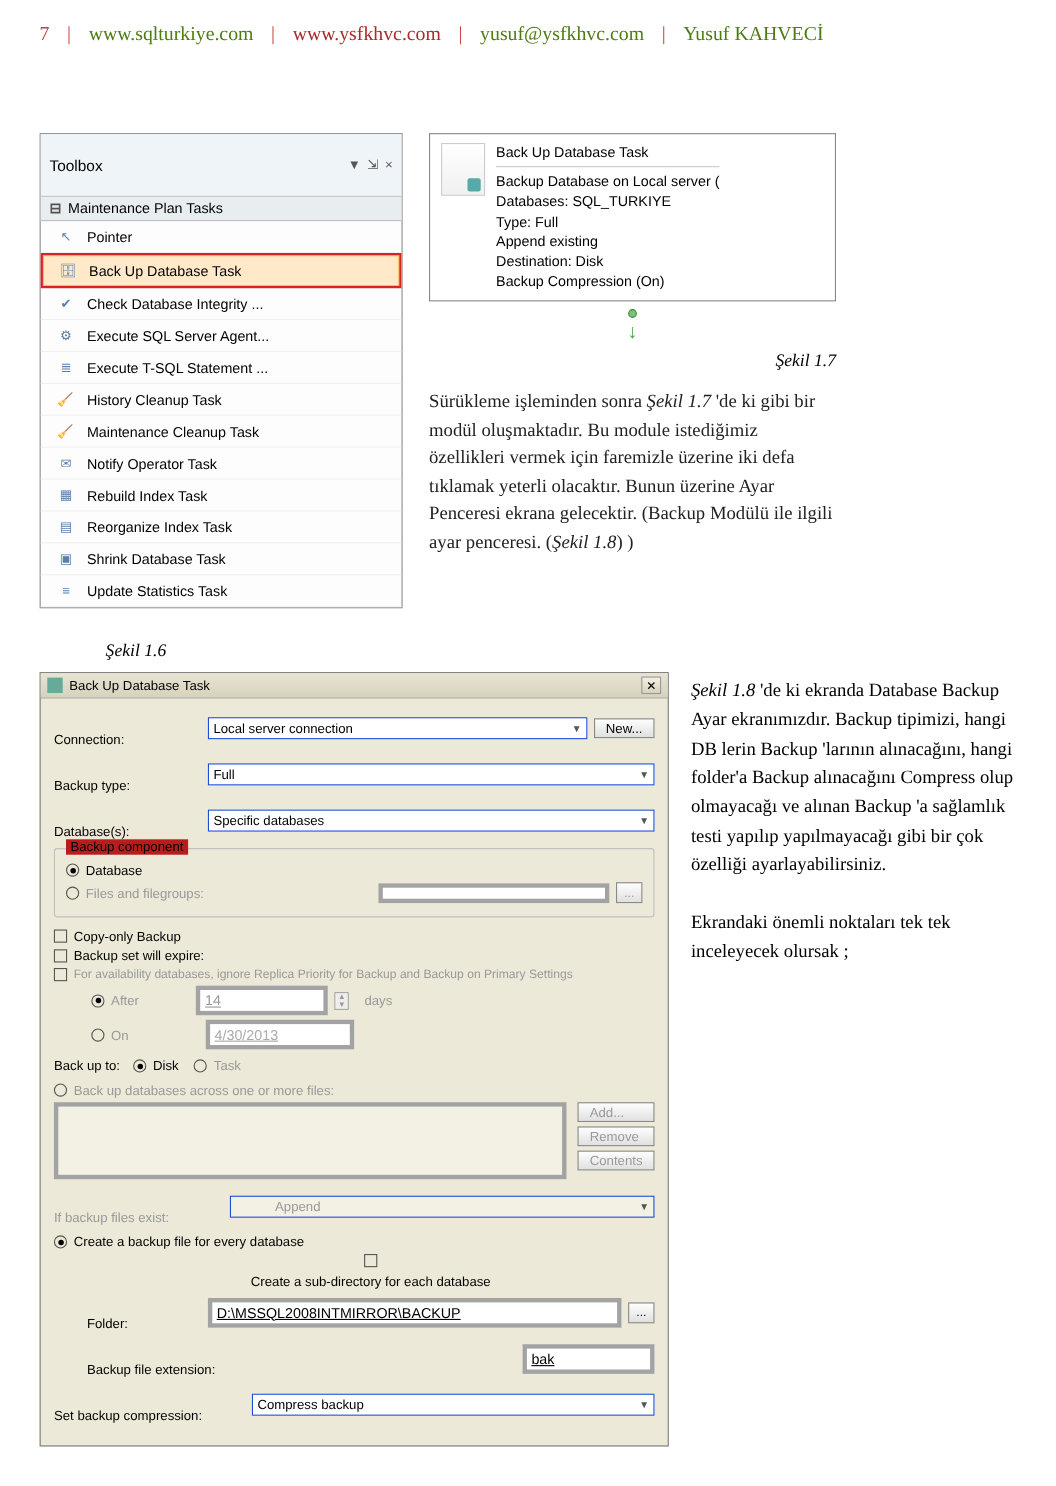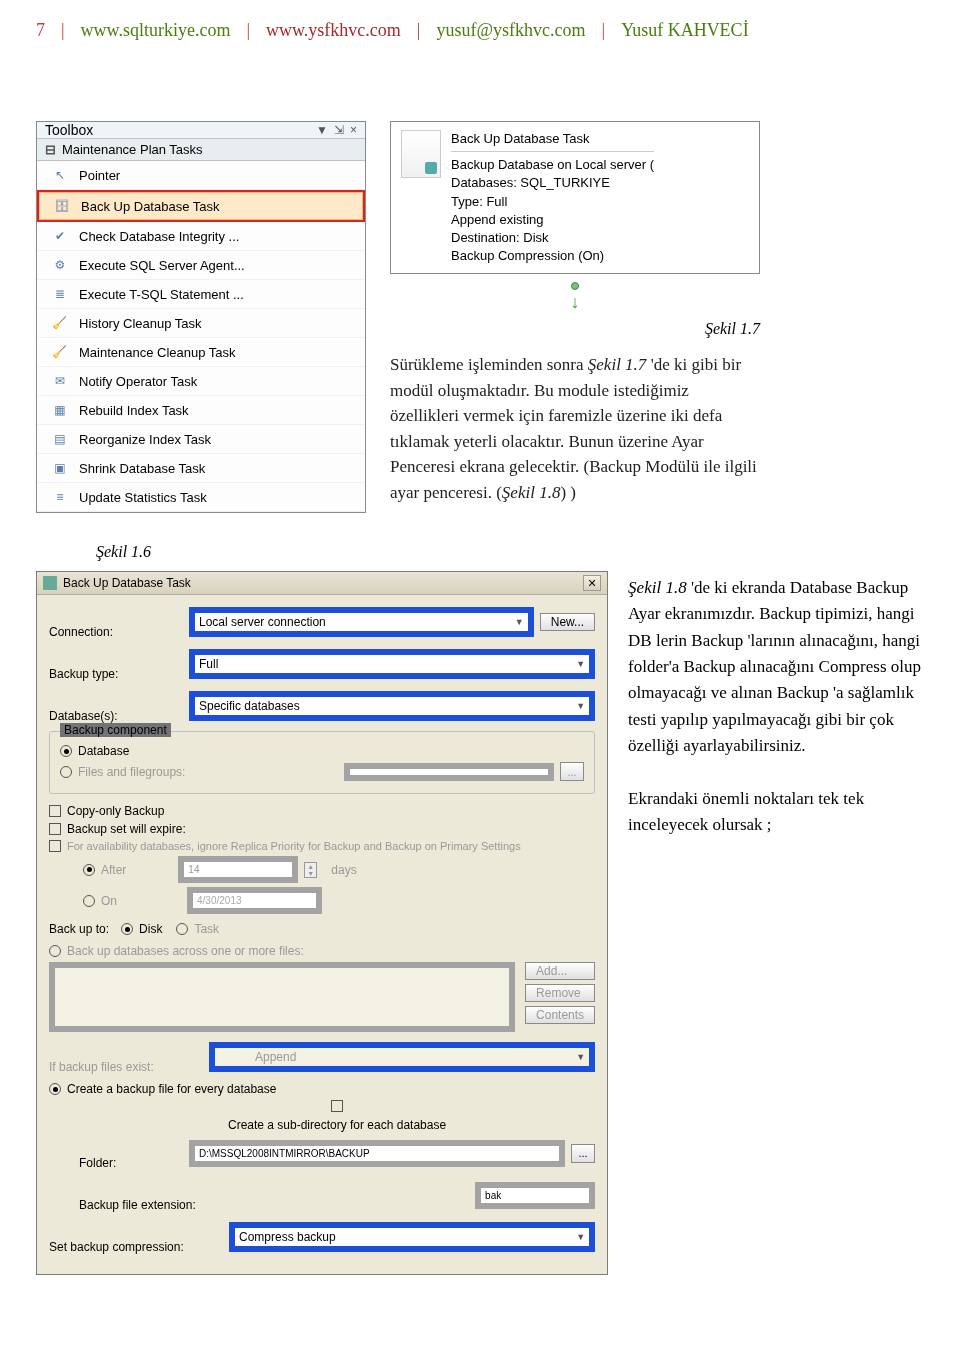"Toolbox" .tb-header { padding: 0 8px -> 20px 8px }
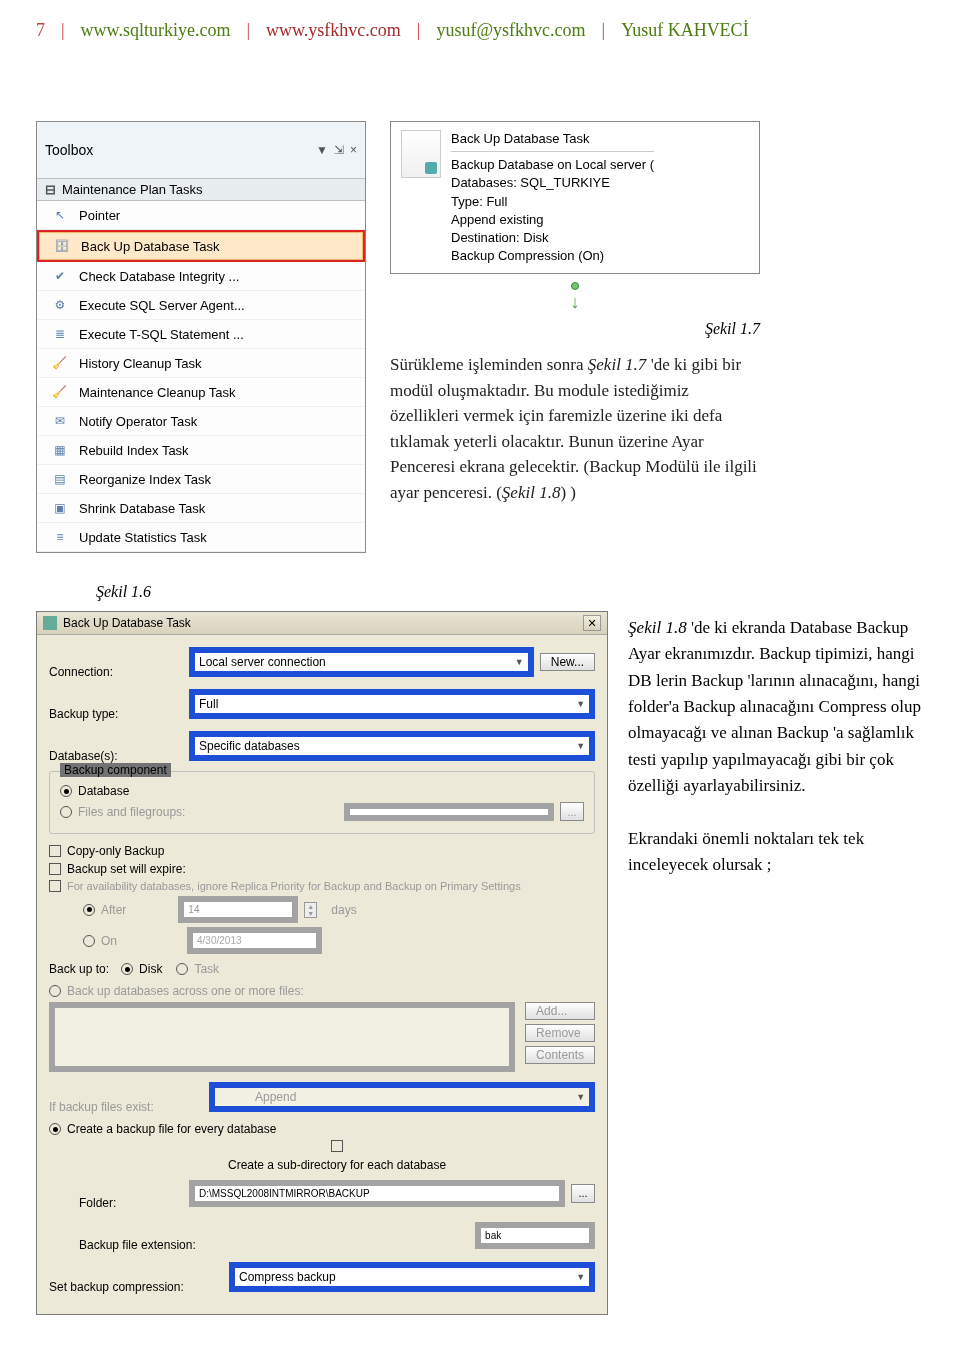"Local server connection" .combo { border: 6px solid #1d4ed8 -> 1px solid #1d4ed8 }
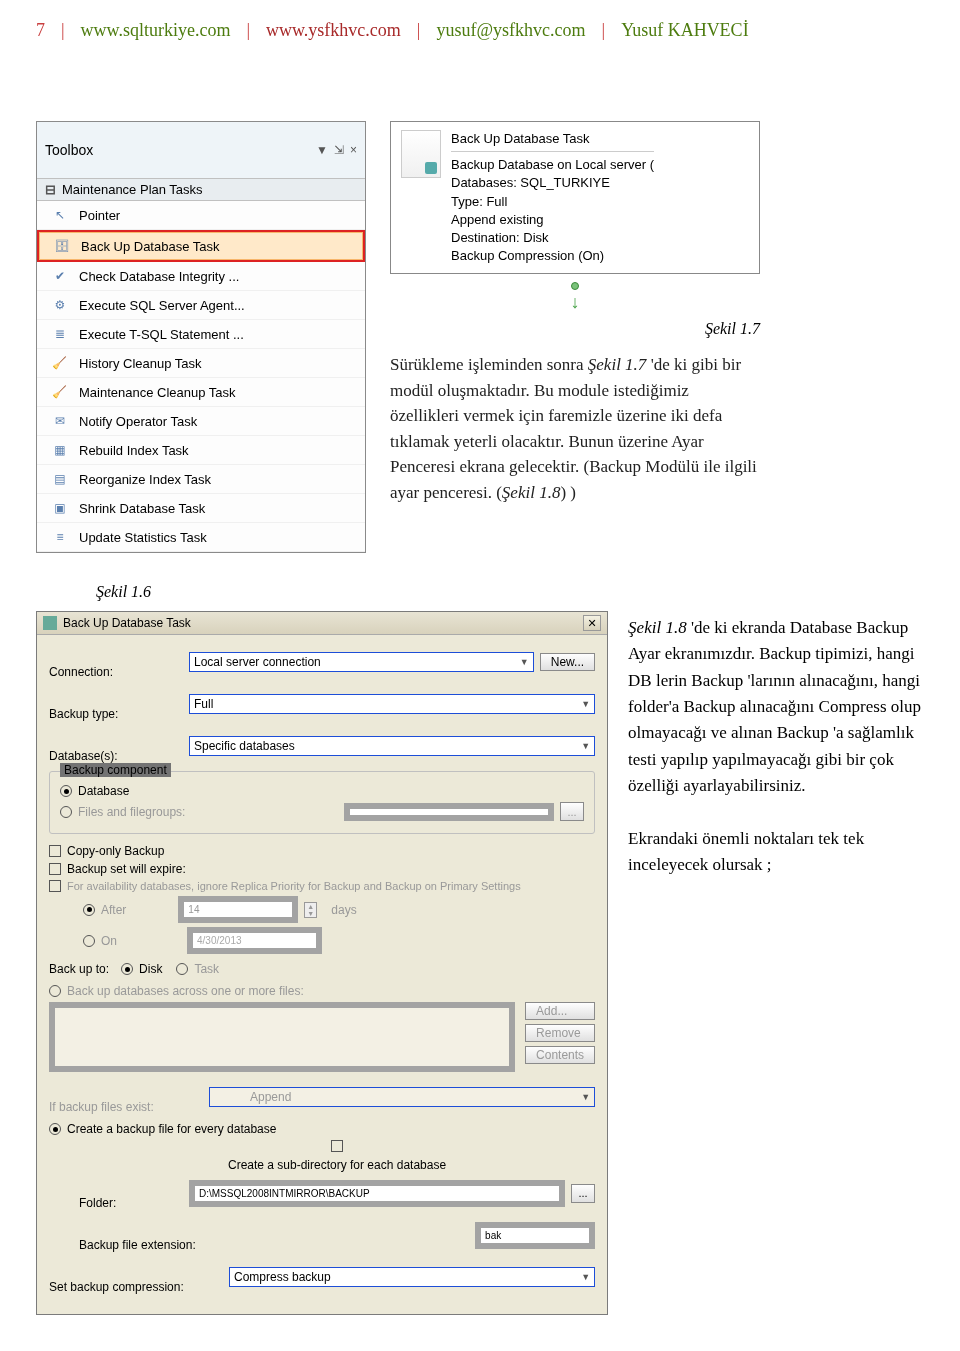"Backup component" .groupbox .legend { background: #737373 -> #b91c1c }
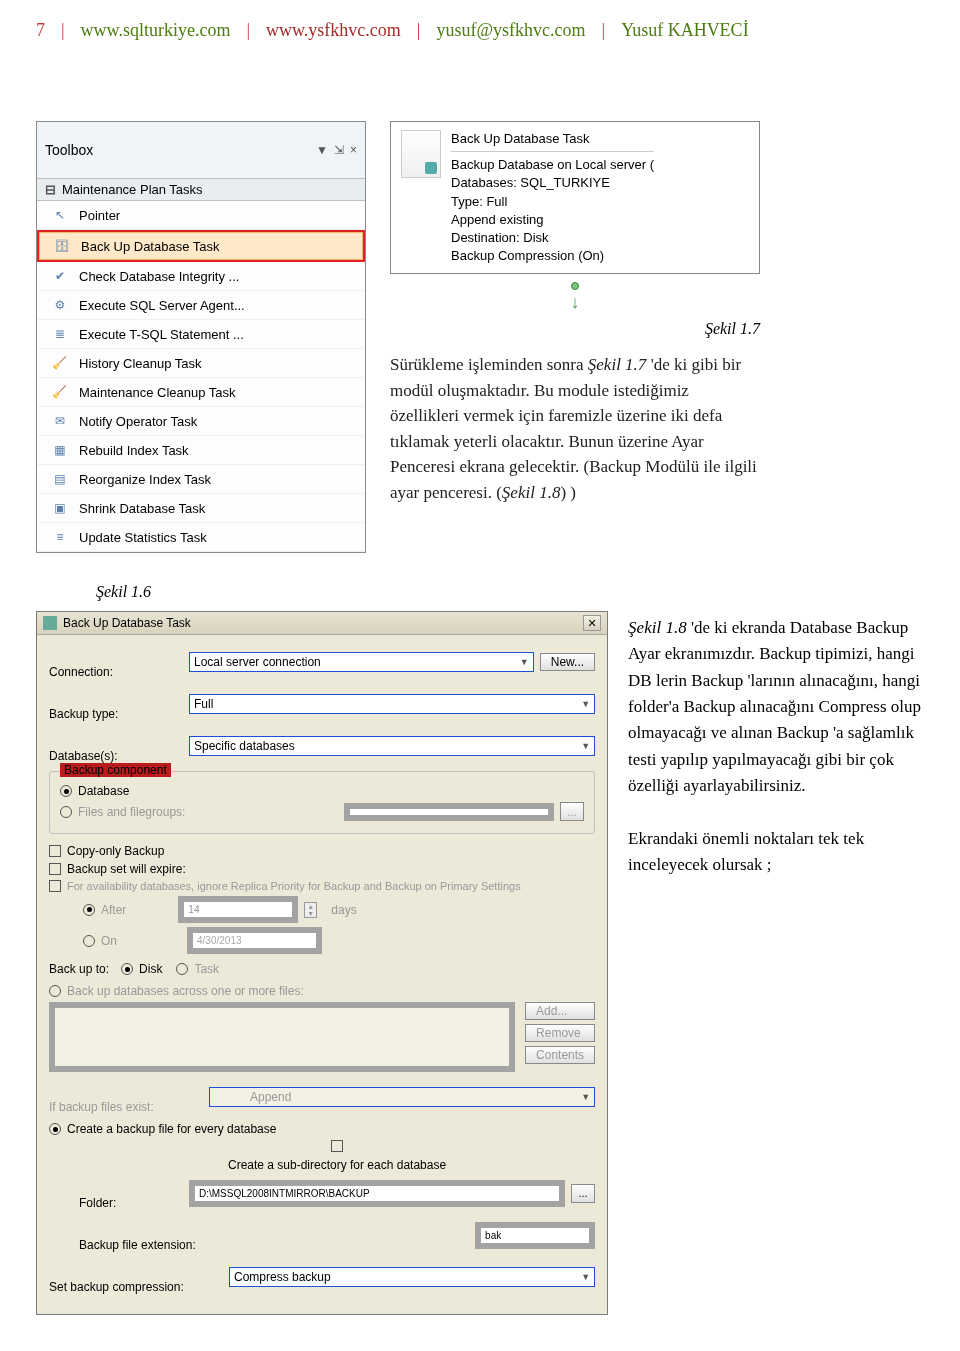"14" .input { border: 6px solid #a3a3a3 -> 4px solid #a3a3a3; font-size: 10px -> 13px; text-decoration: none -> underline }
